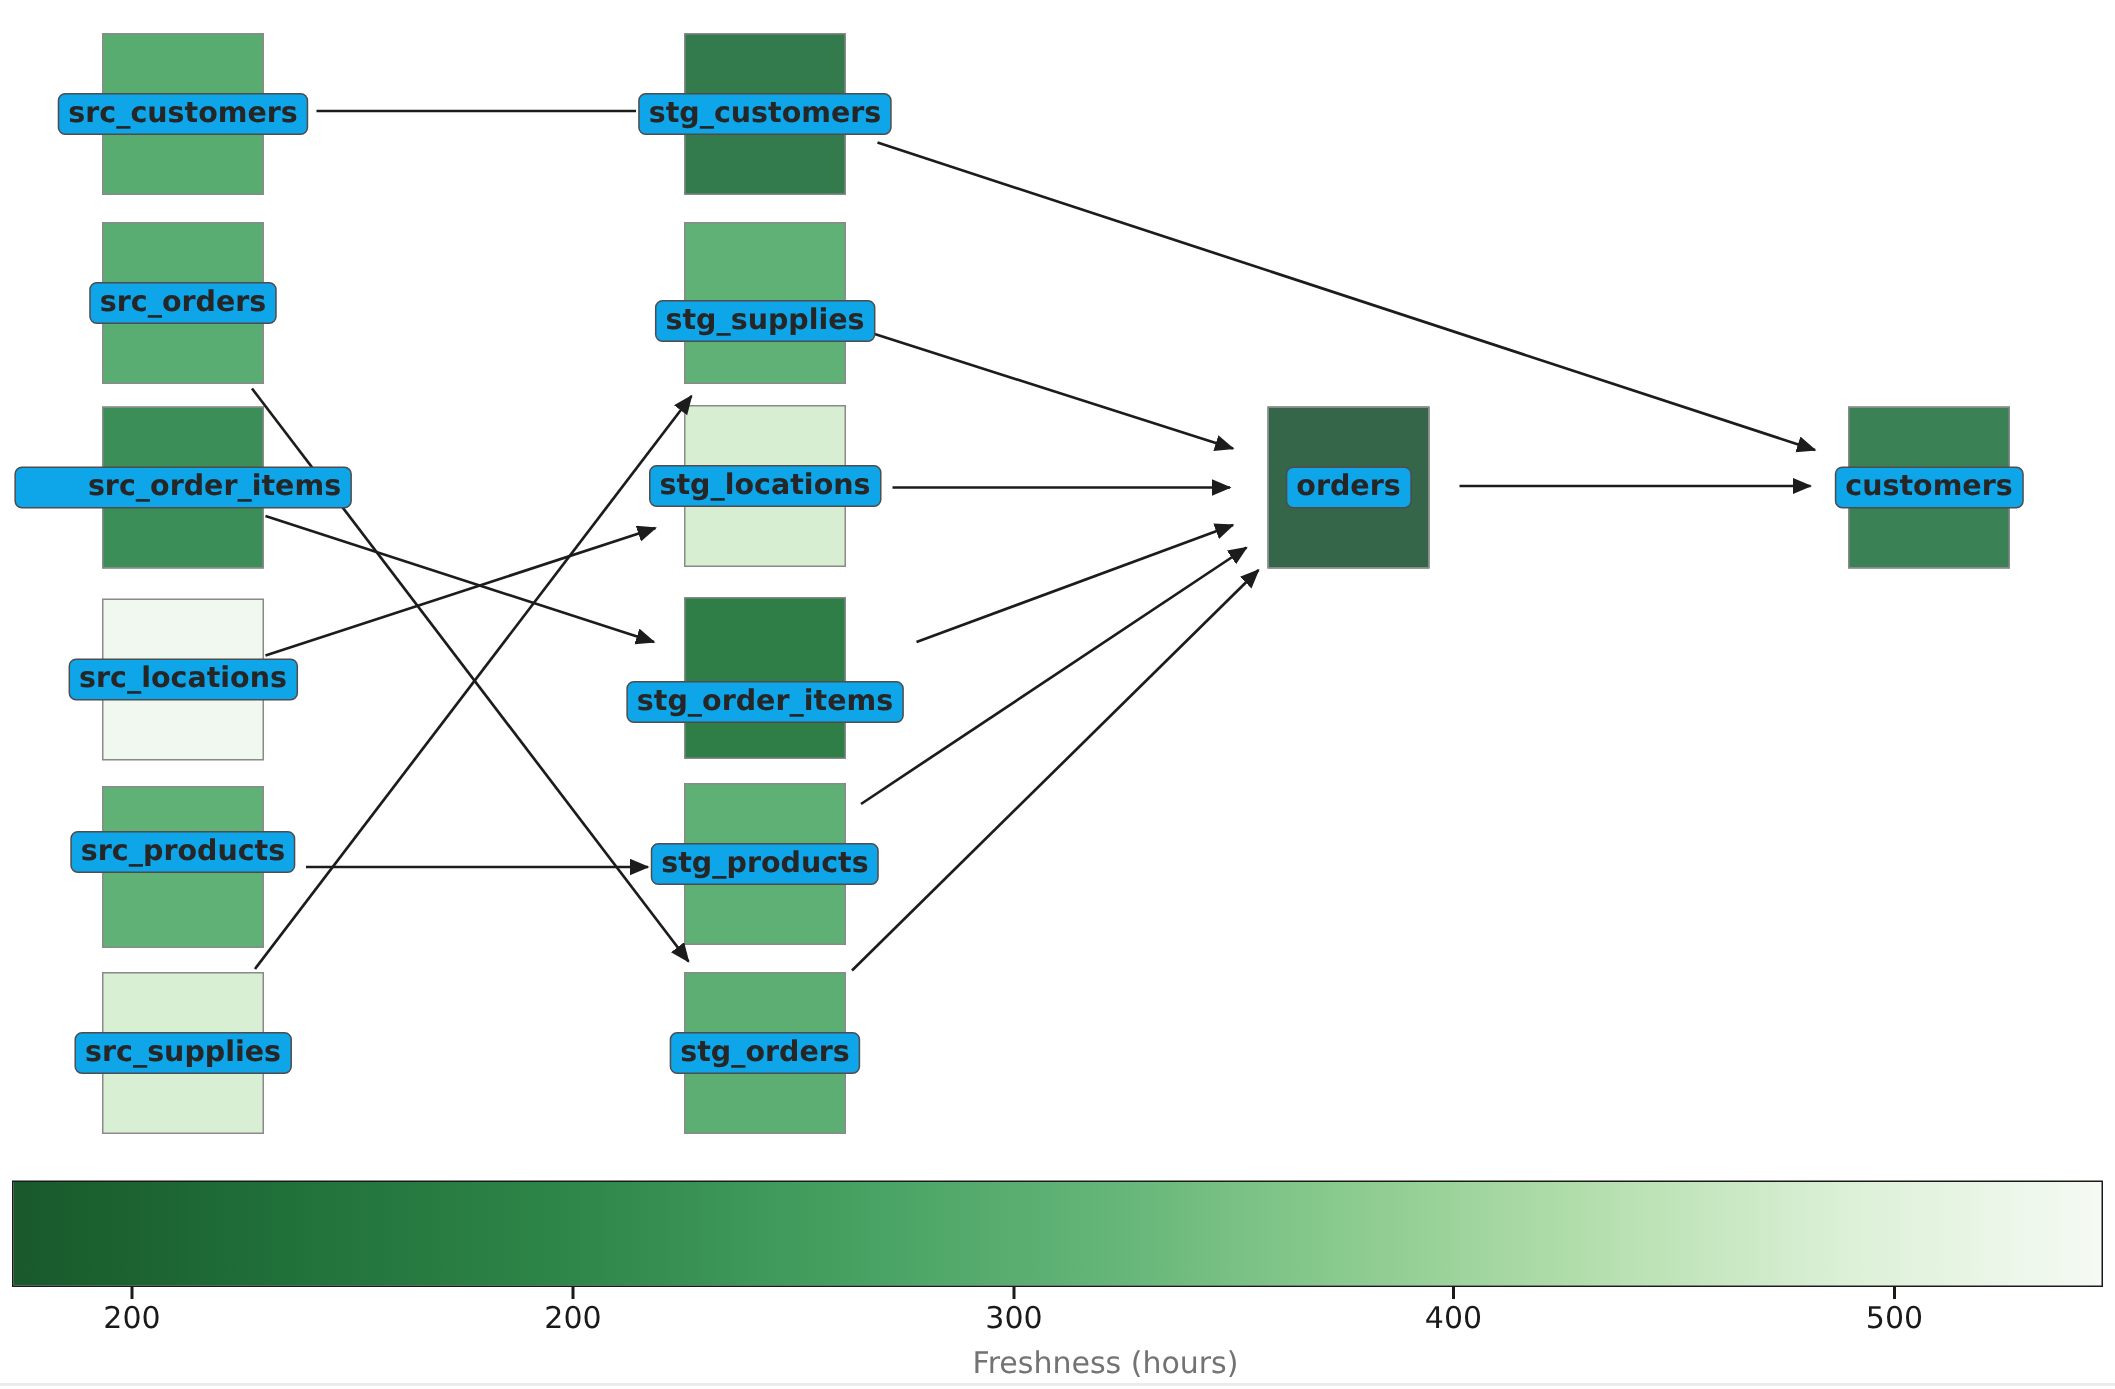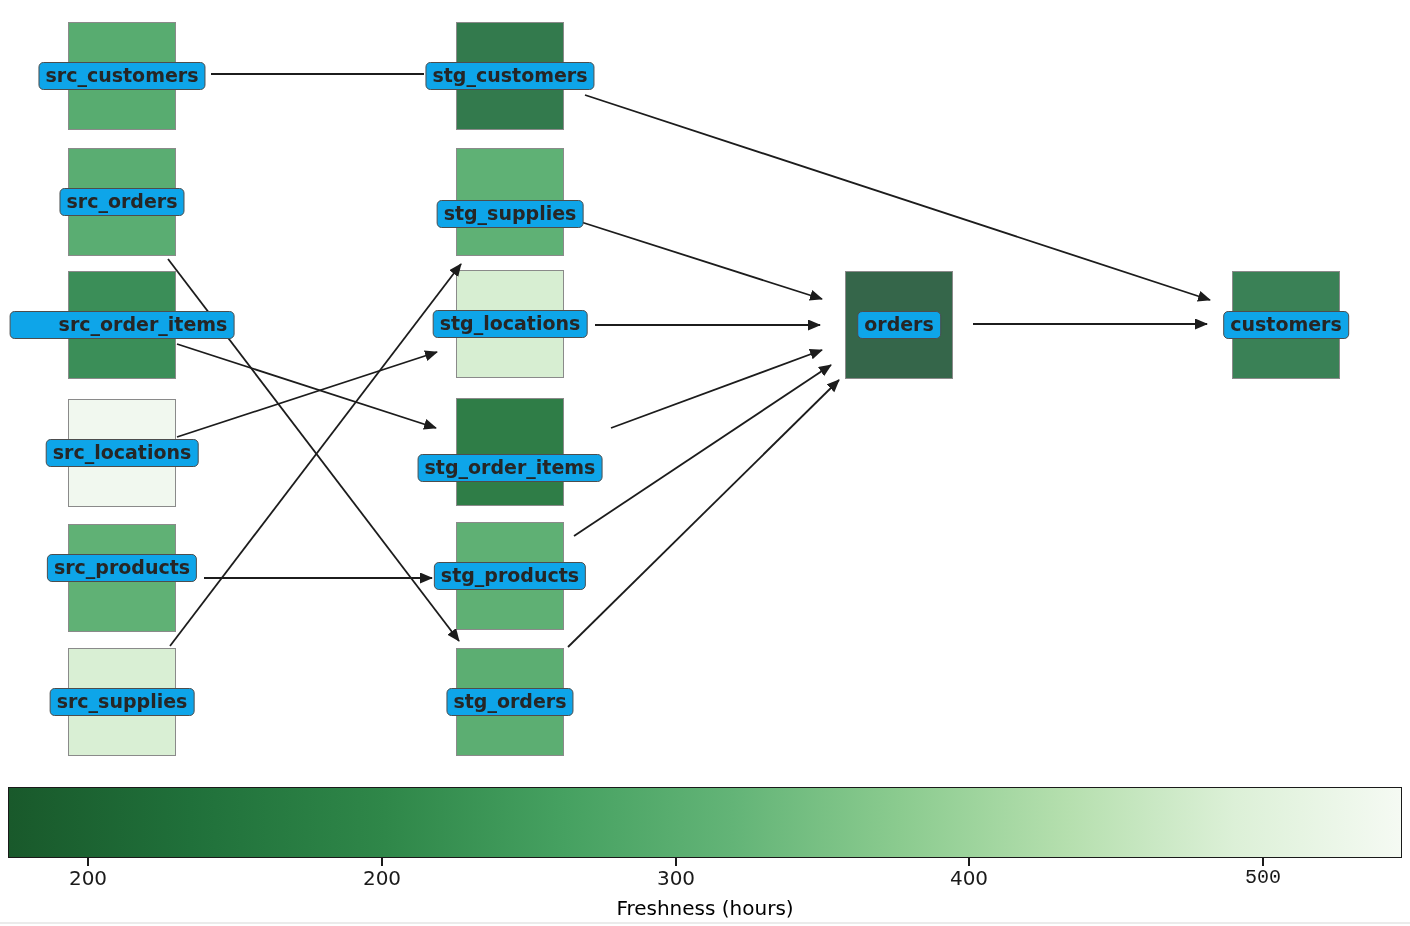"500" div.cbar-tick-label { font-family: Liberation Mono, monospace -> none }
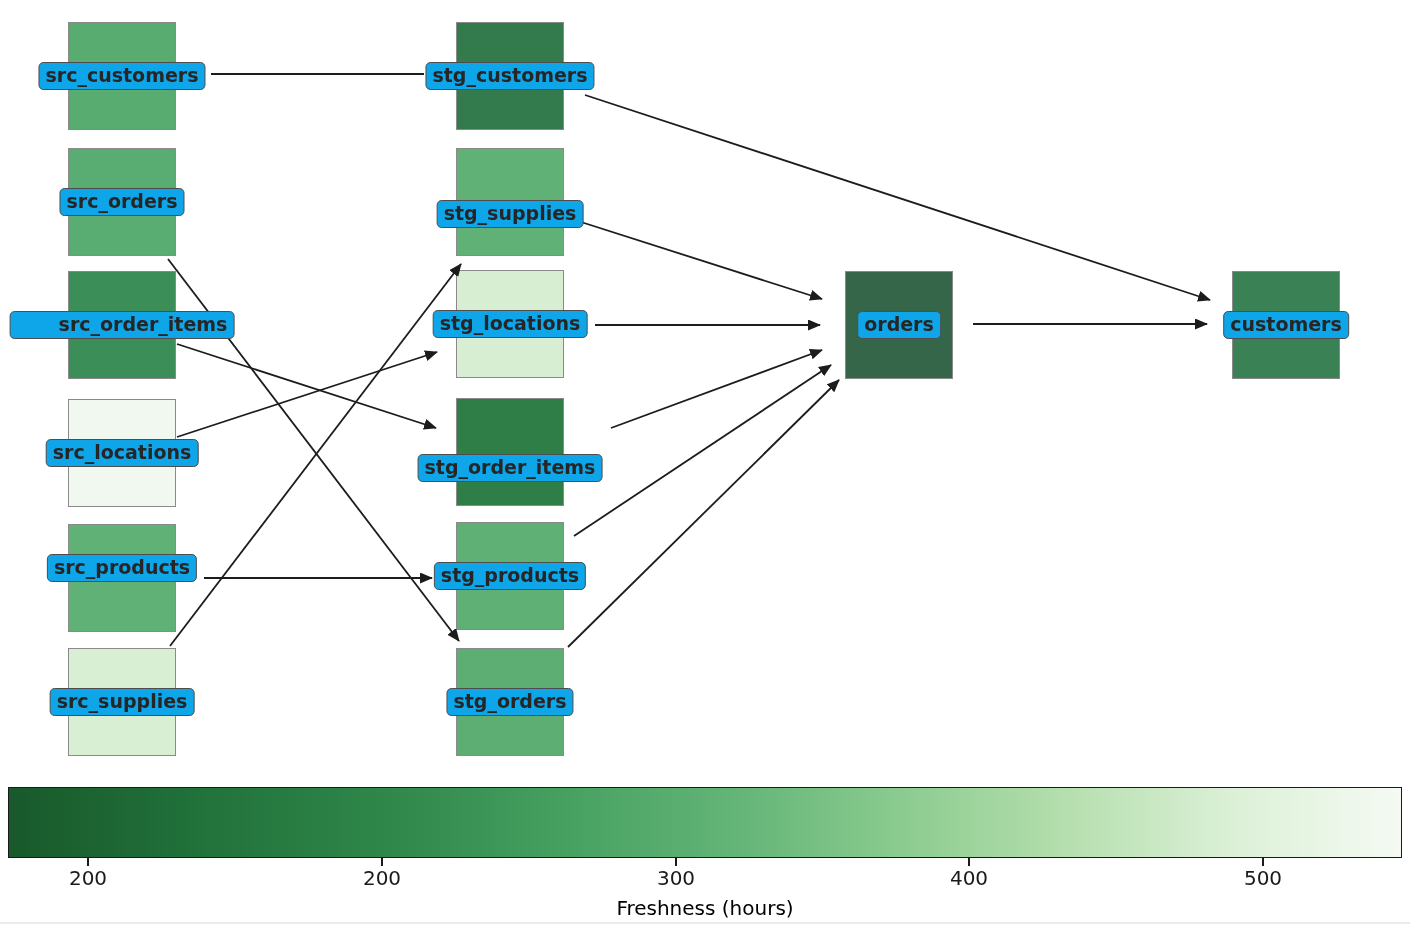"Freshness (hours)" #axis-label { color: #000000 -> #737373; margin-left: none -> 32px }
